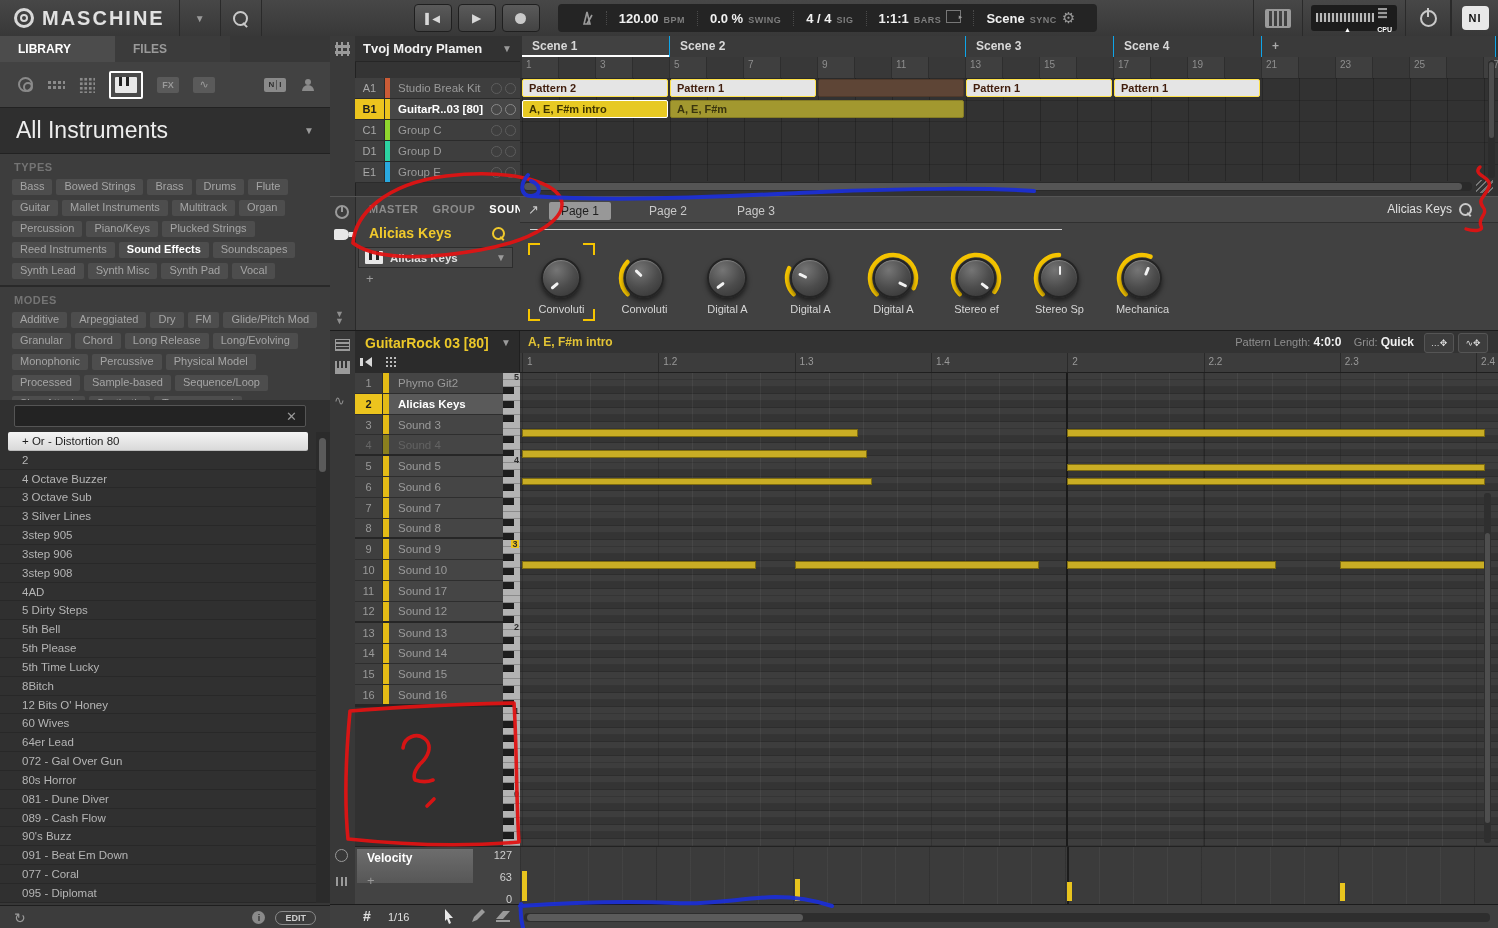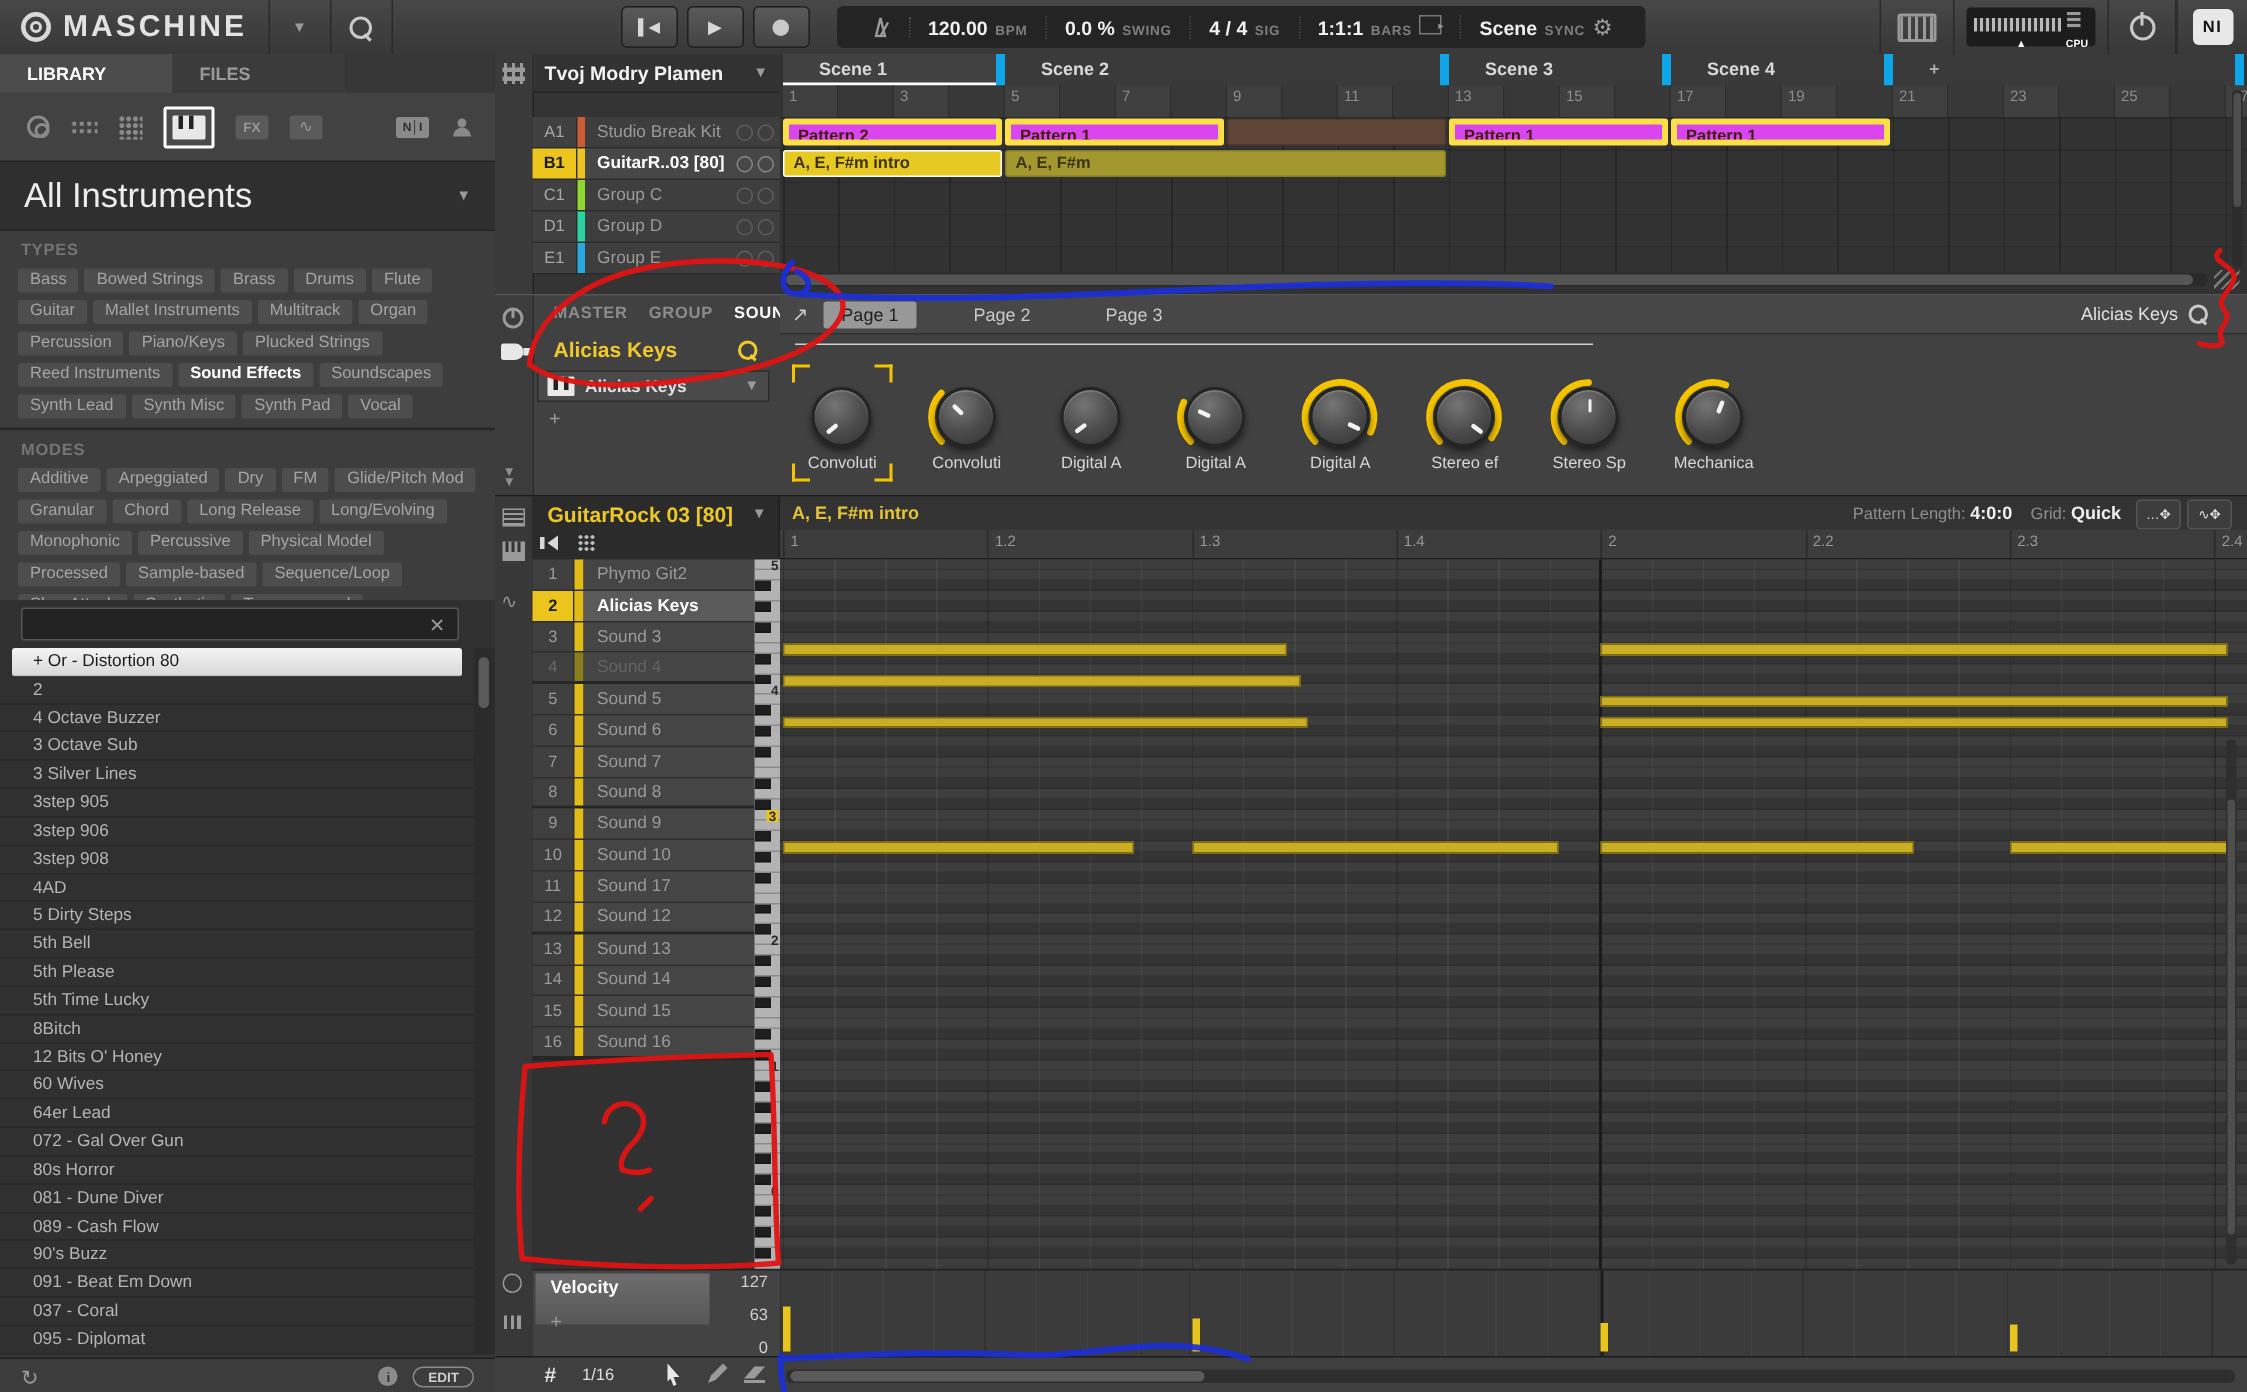"Scene 1" .sc-tab { border-right: 6px solid #0ea5e9 -> 1px solid #0ea5e9; padding-left: 24px -> 10px }
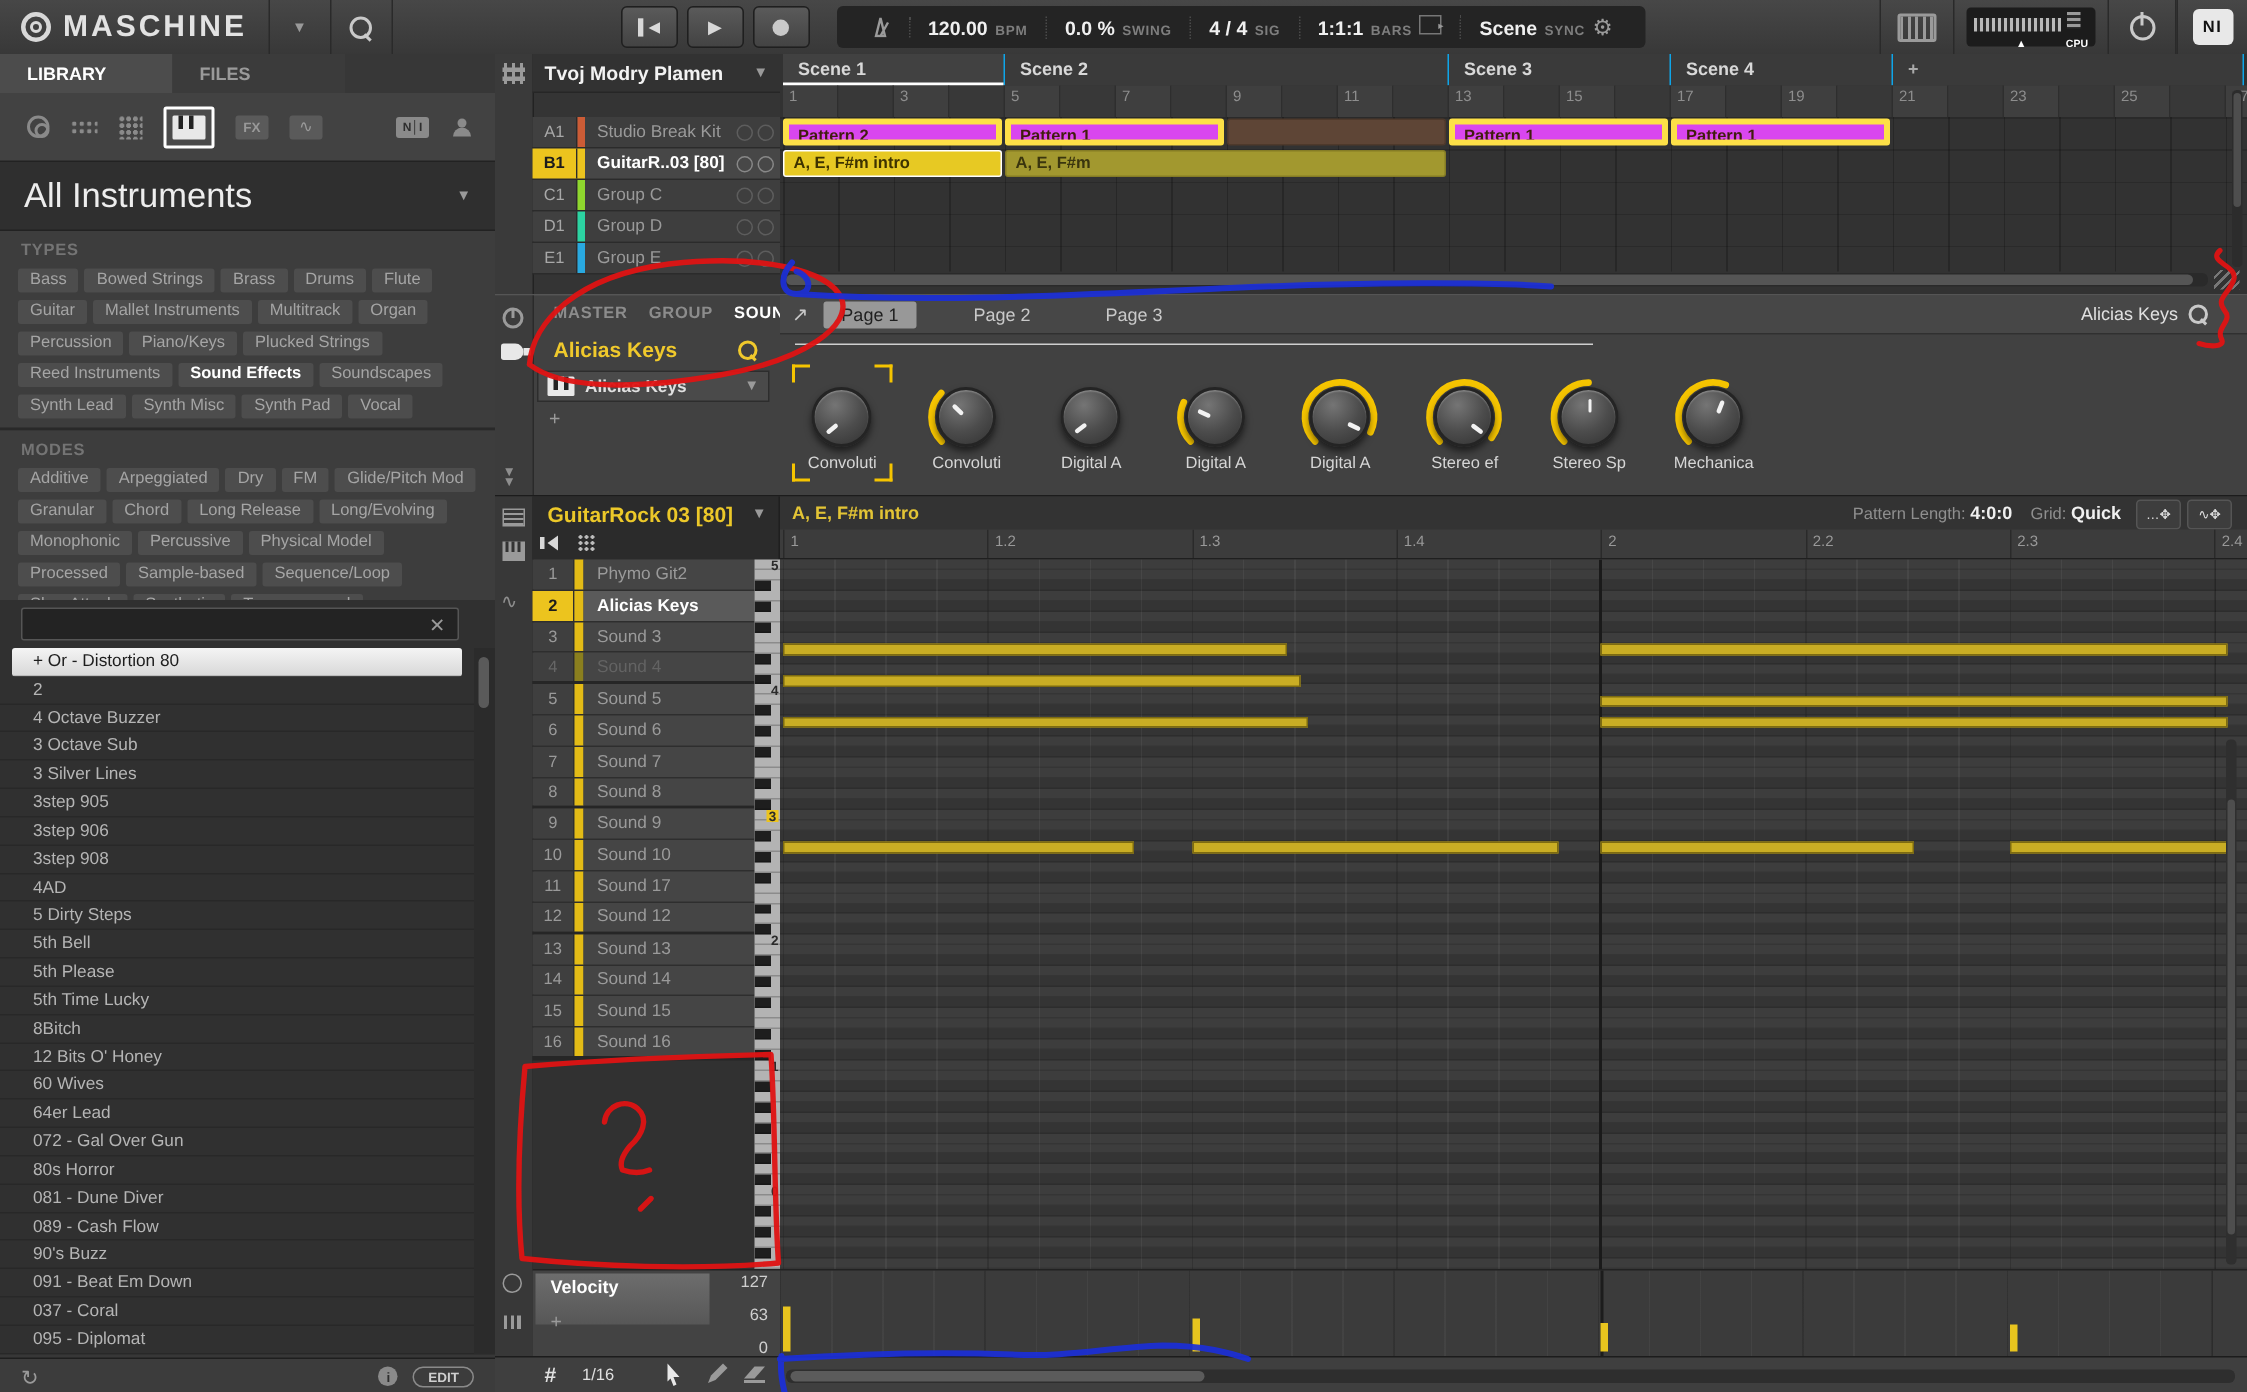"Pattern 2" .clip.orange { background: #d946ef -> #e5e5e5; border: 4px solid #fde047 -> 1px solid #fde047 }
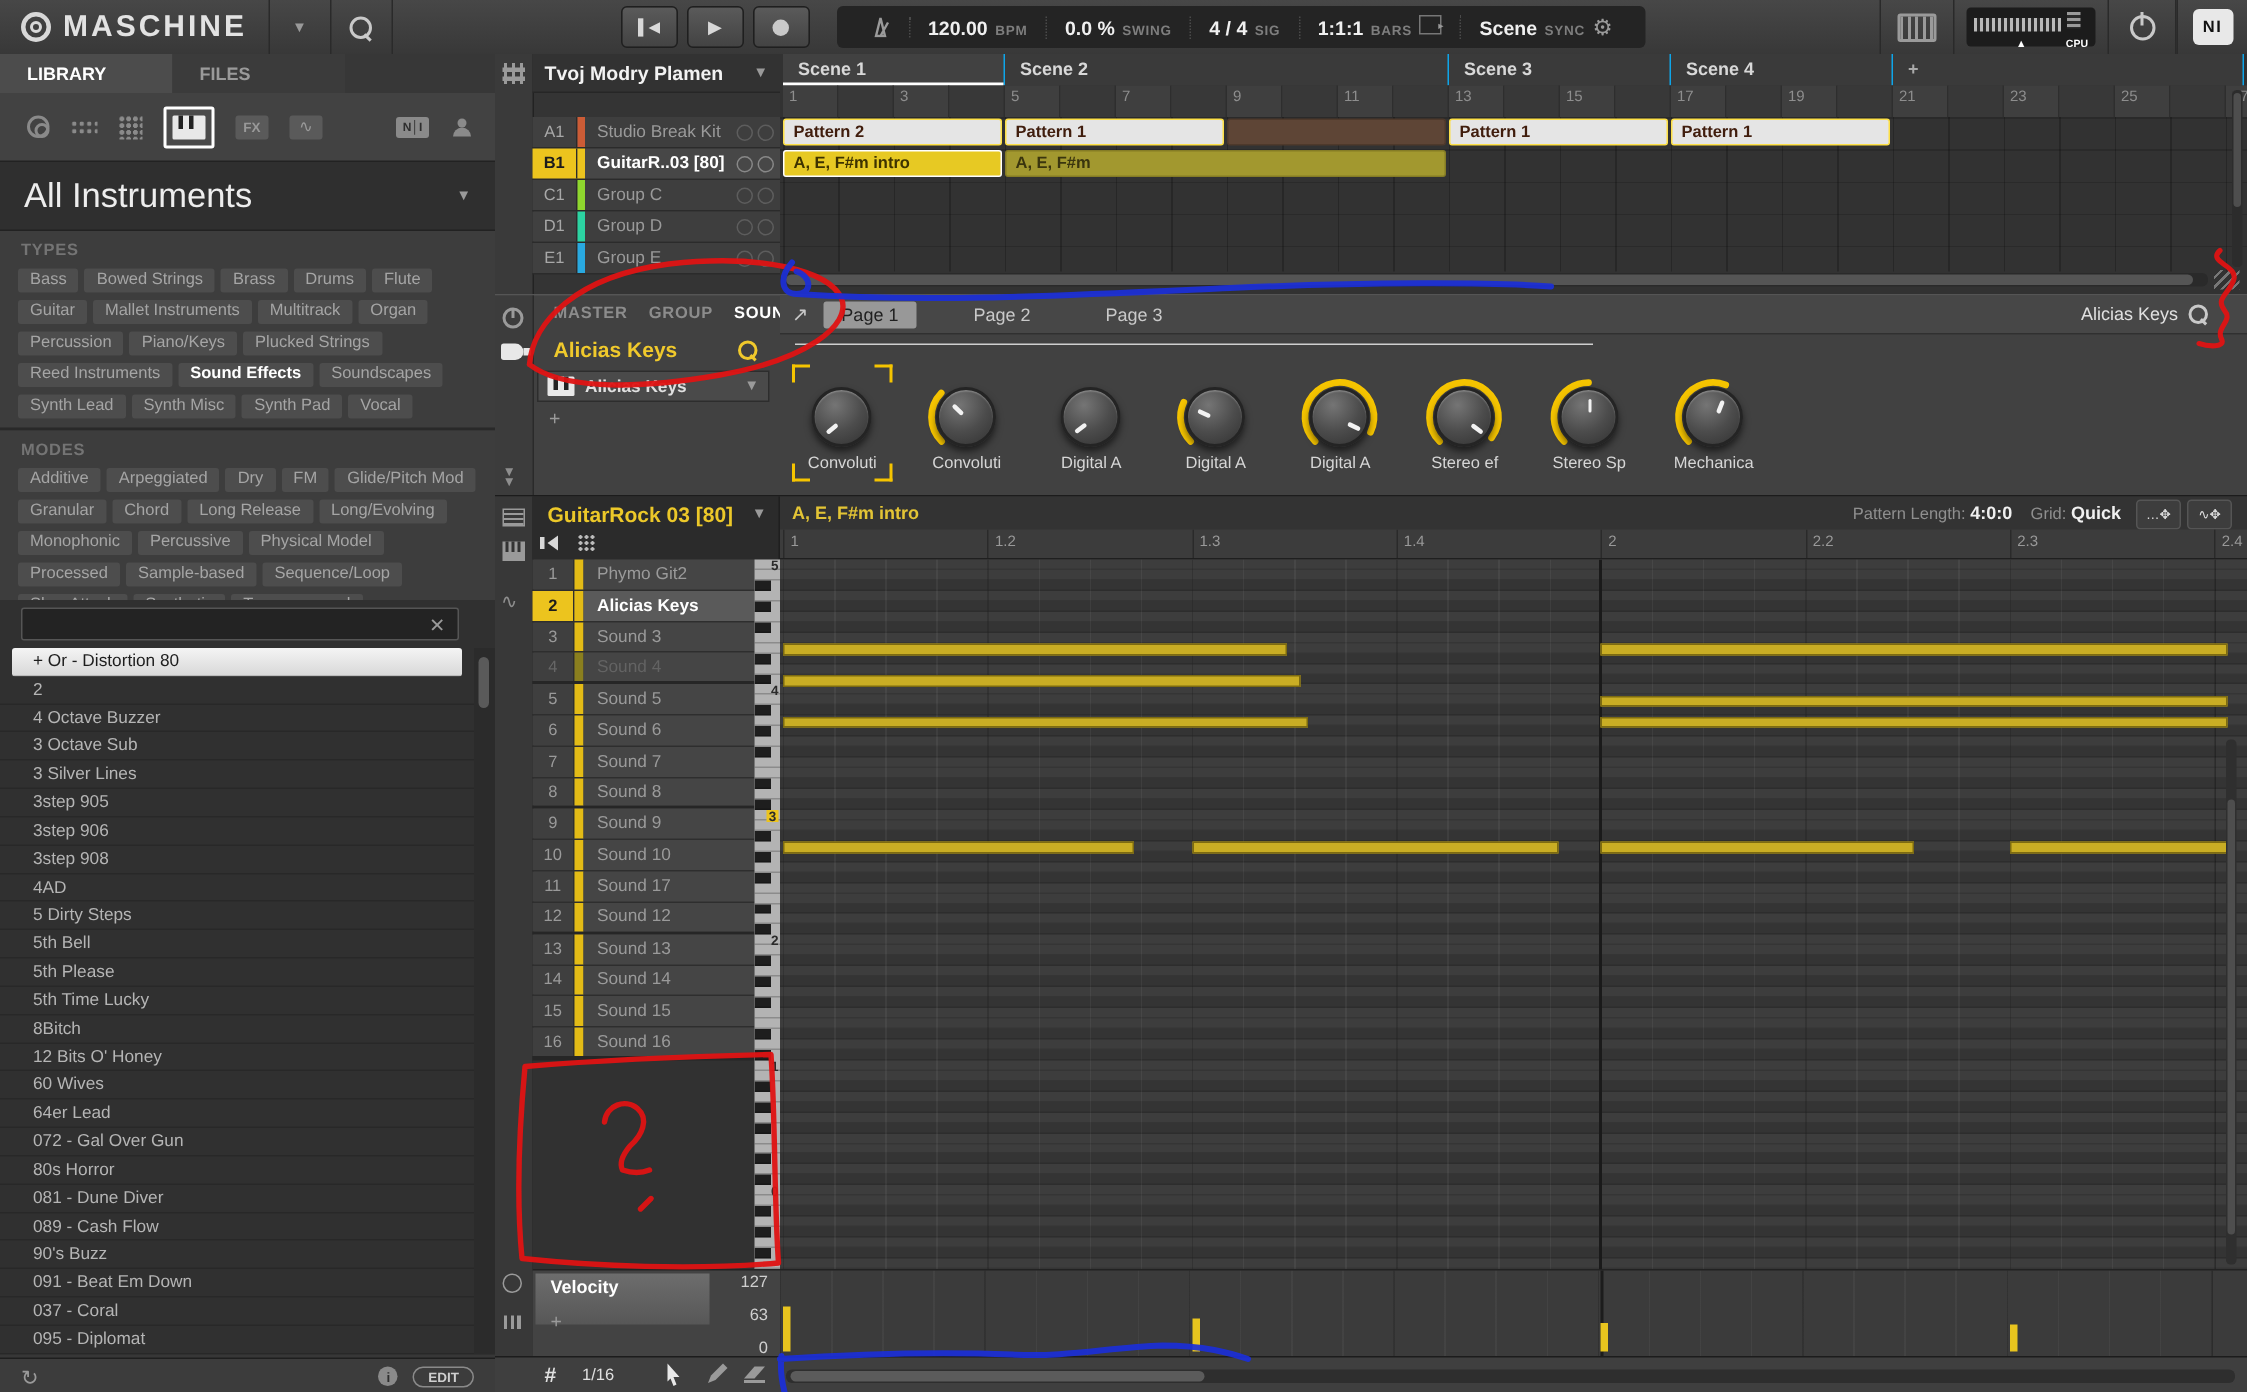"037 - Coral" div.res-row { text: 037 -> 077 }
